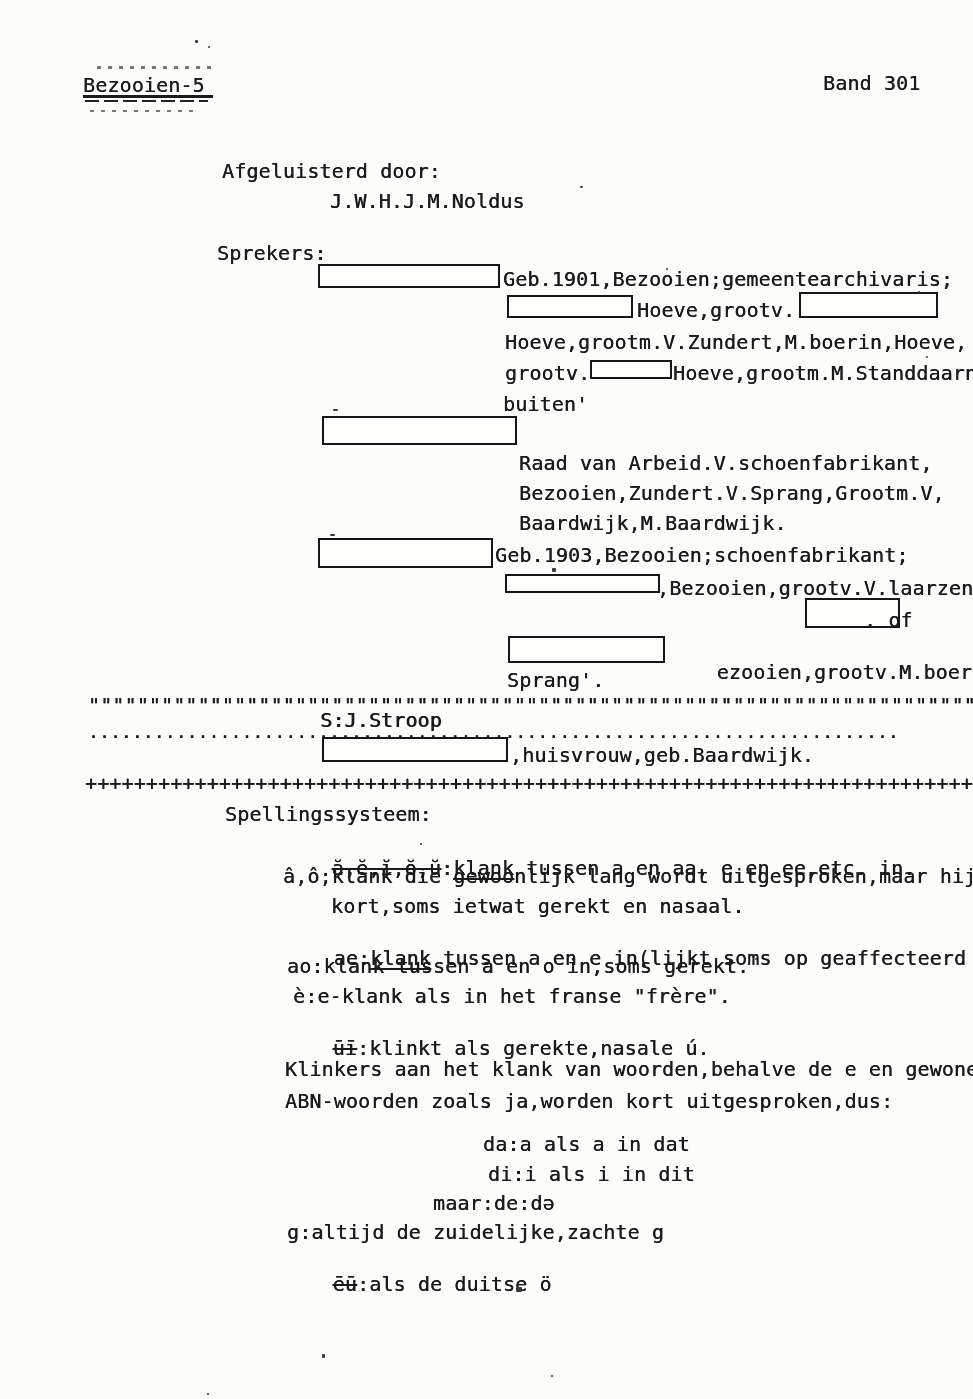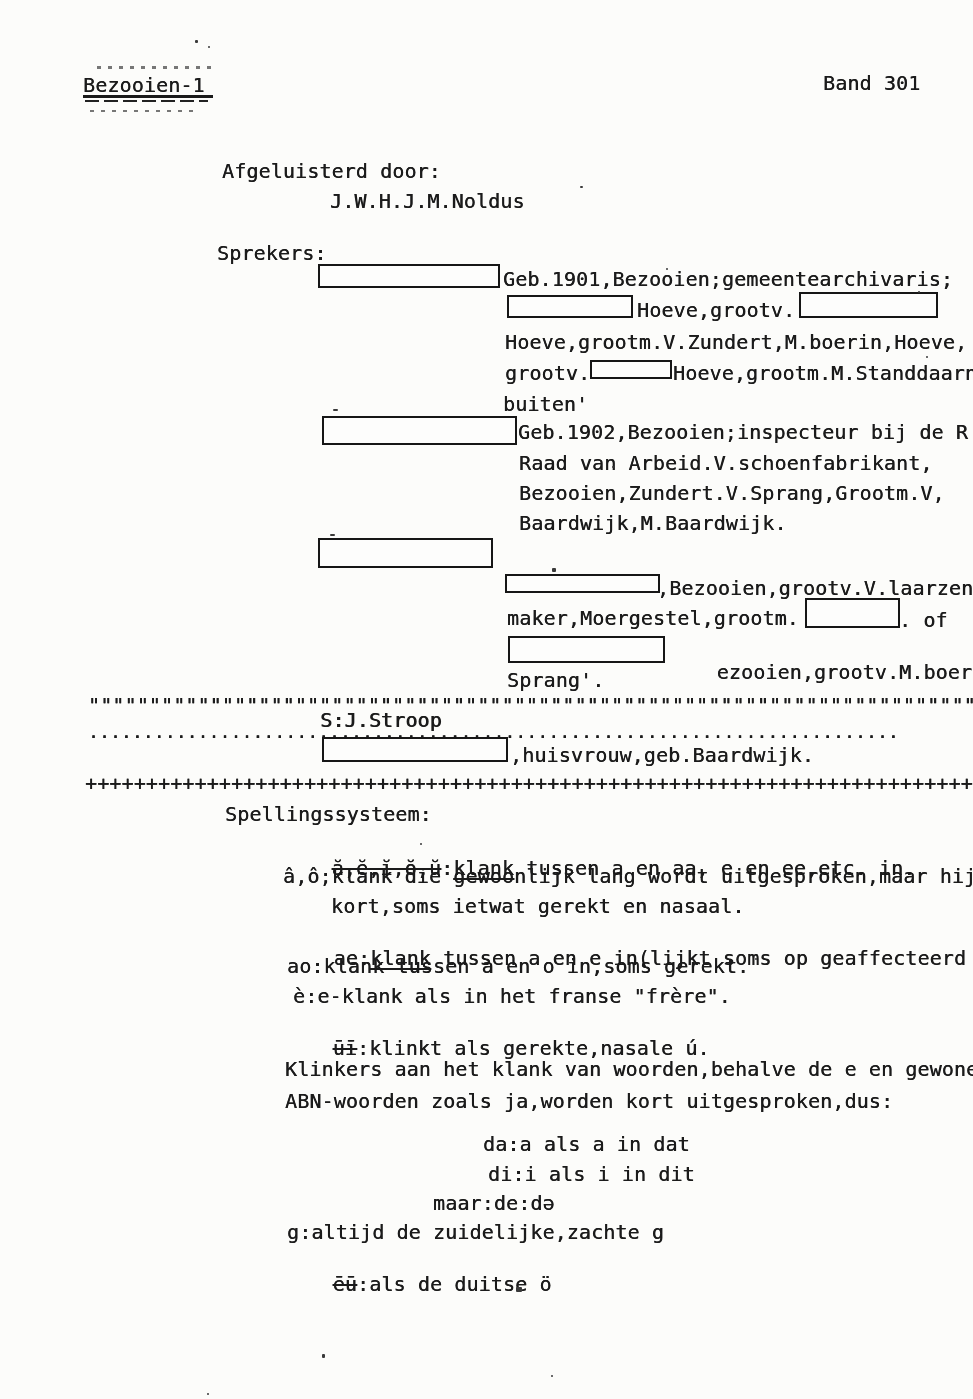"Bezooien-1" div.t { text: Bezooien-1 -> Bezooien-5 }
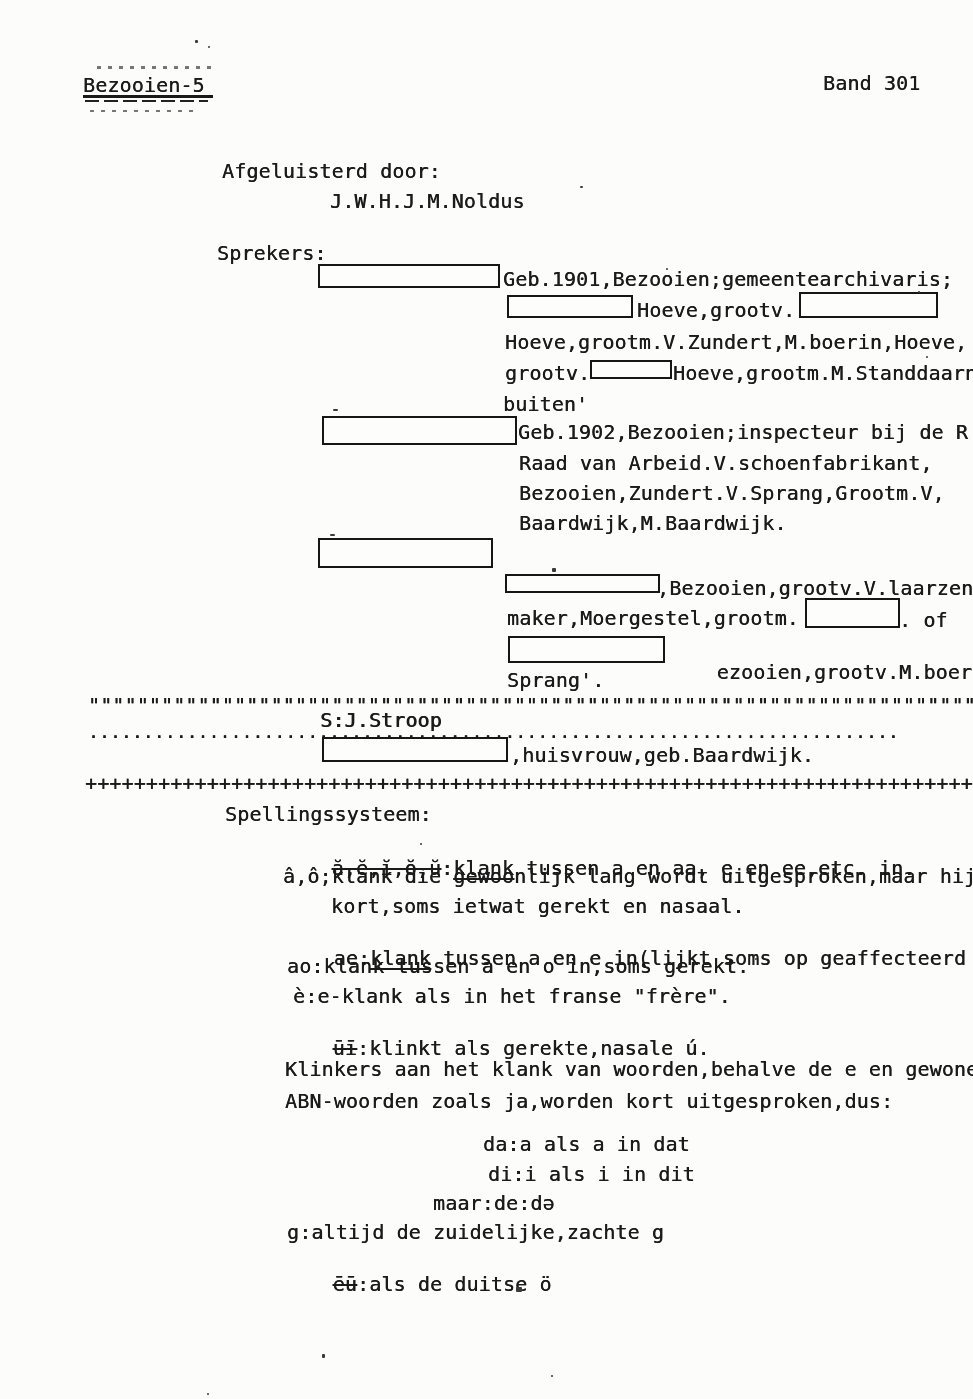"Geb.1902,Bezooien;inspecteur bij de R" div.t { html: <div>Geb.1902,Bezooien;inspecteur bij de R</div> -> none }
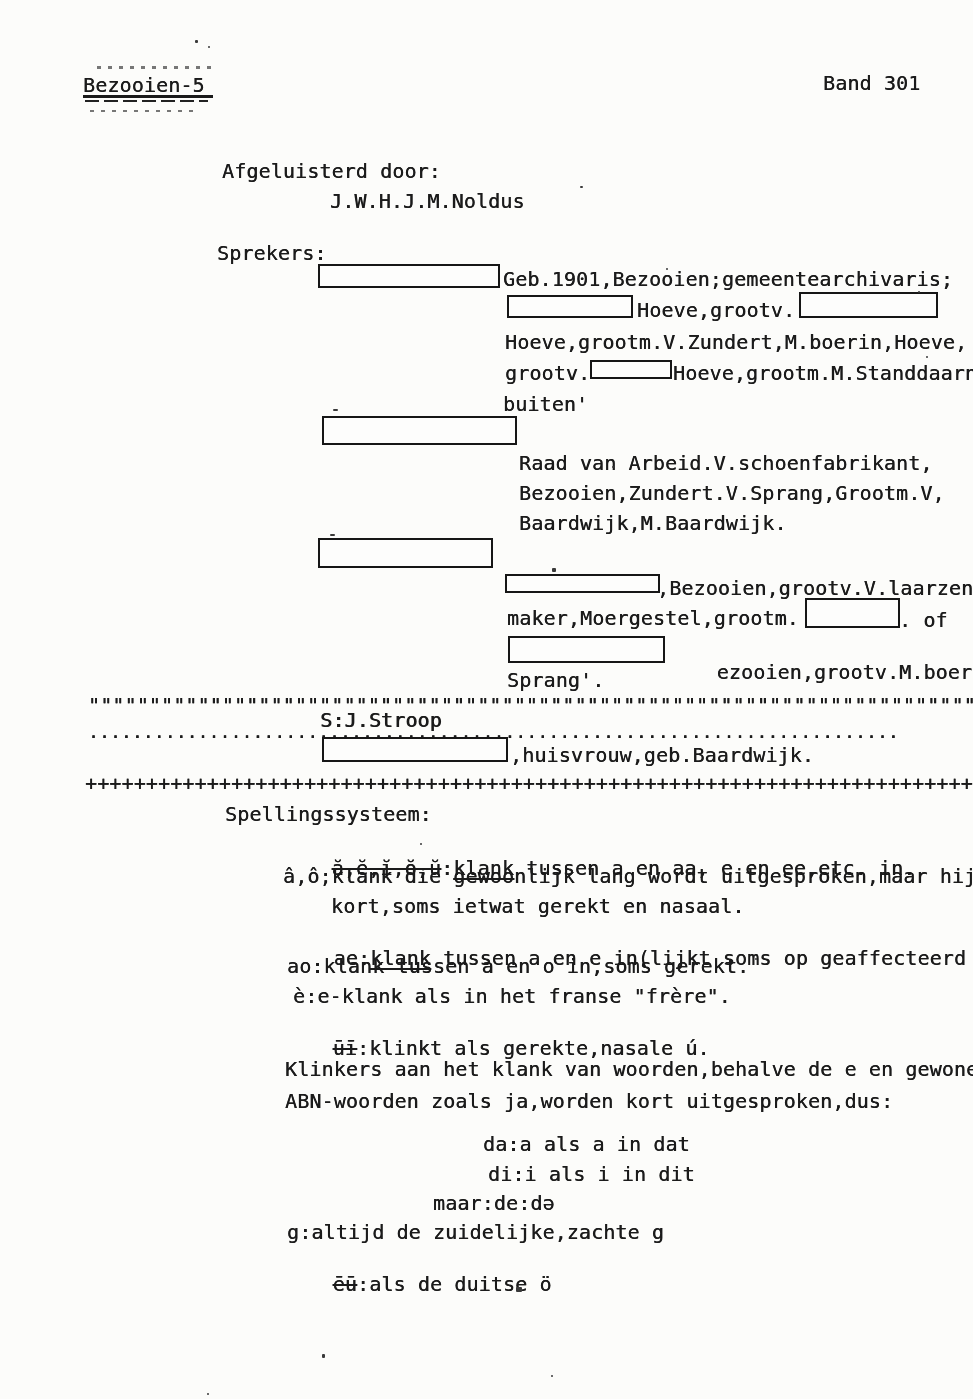"Geb.1903,Bezooien;schoenfabrikant;" div.t { html: none -> <div>Geb.1903,Bezooien;schoenfabrikant;</div> }
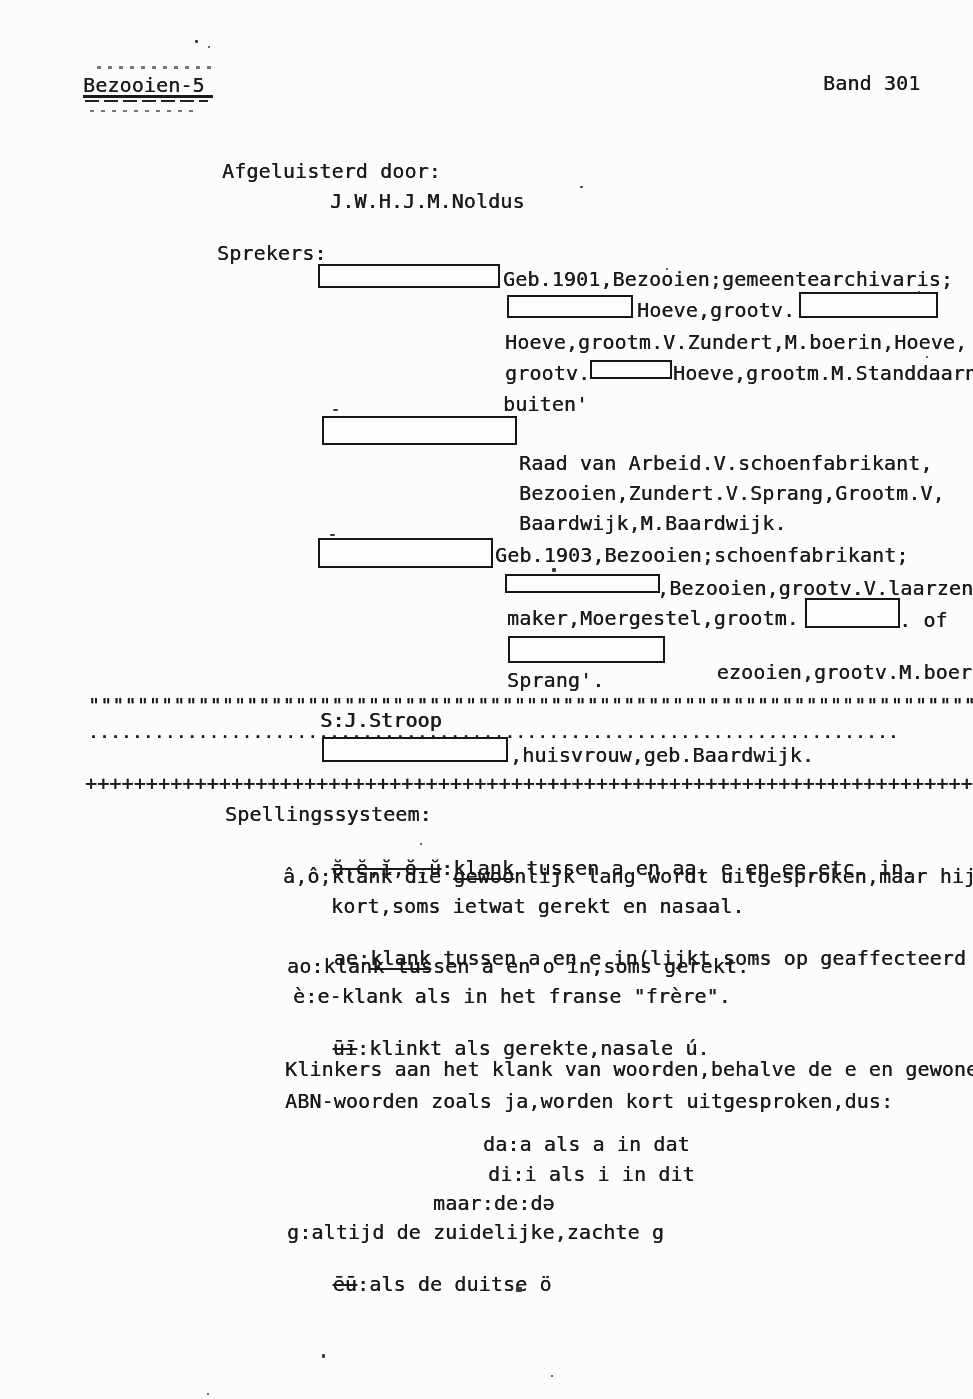"maker,Moergestel,grootm." div.t { html: <div>maker,Moergestel,grootm.</div> -> none }
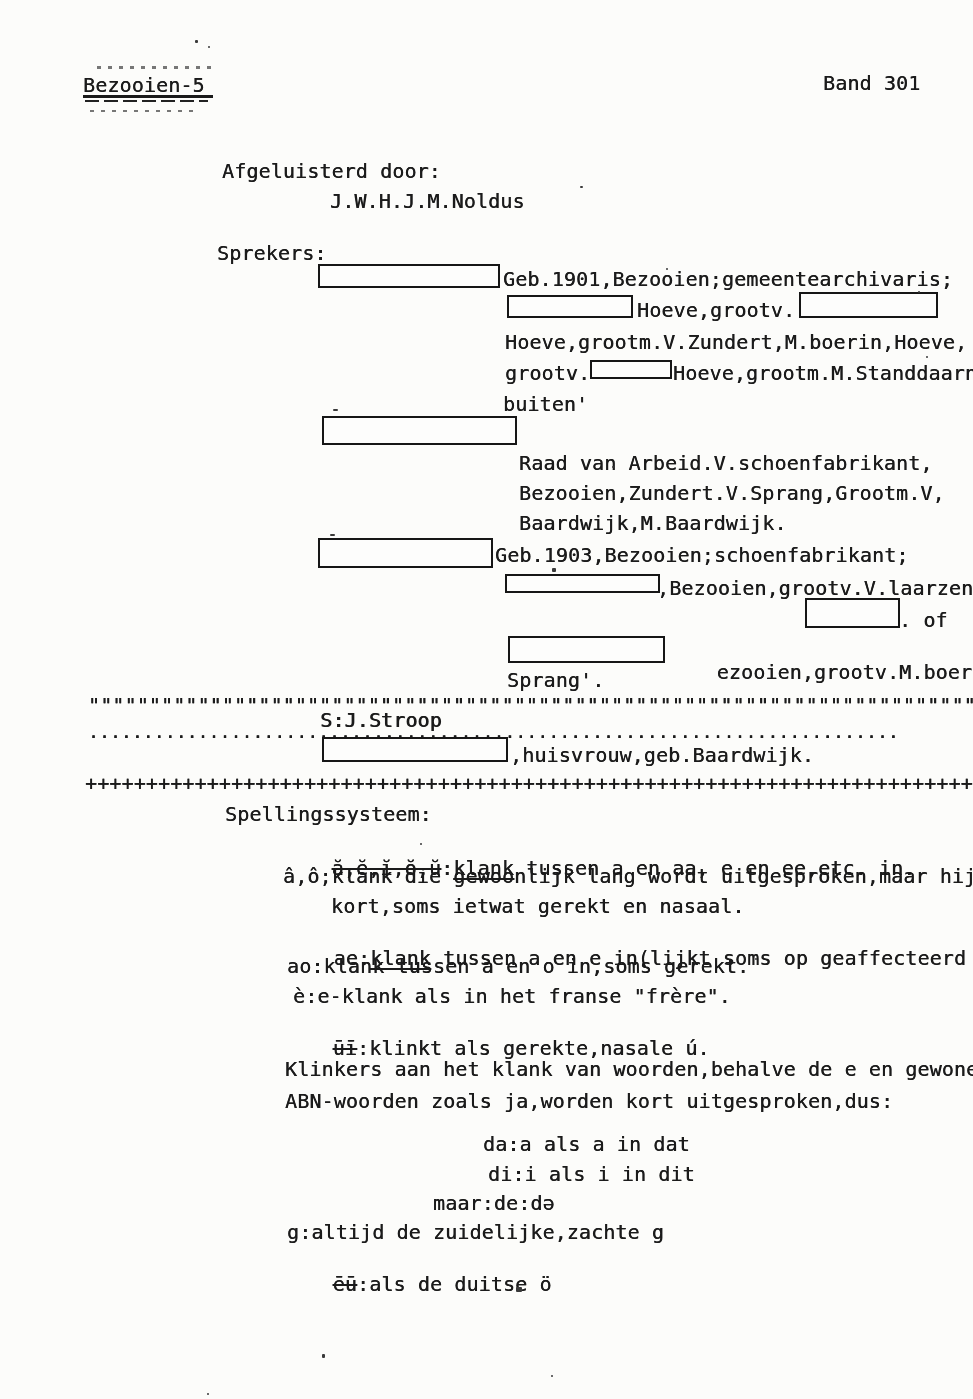". of" div.t { left: 899px -> 864px }
